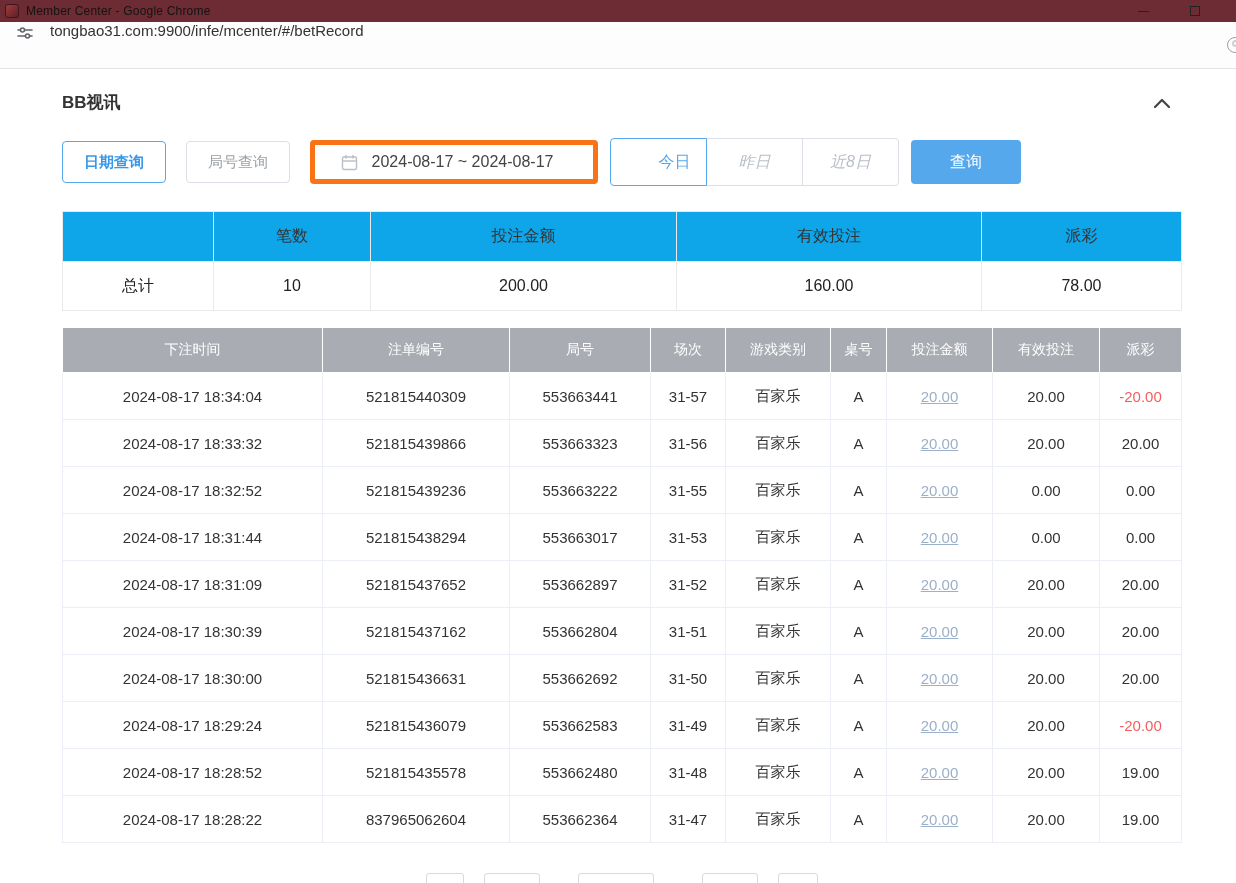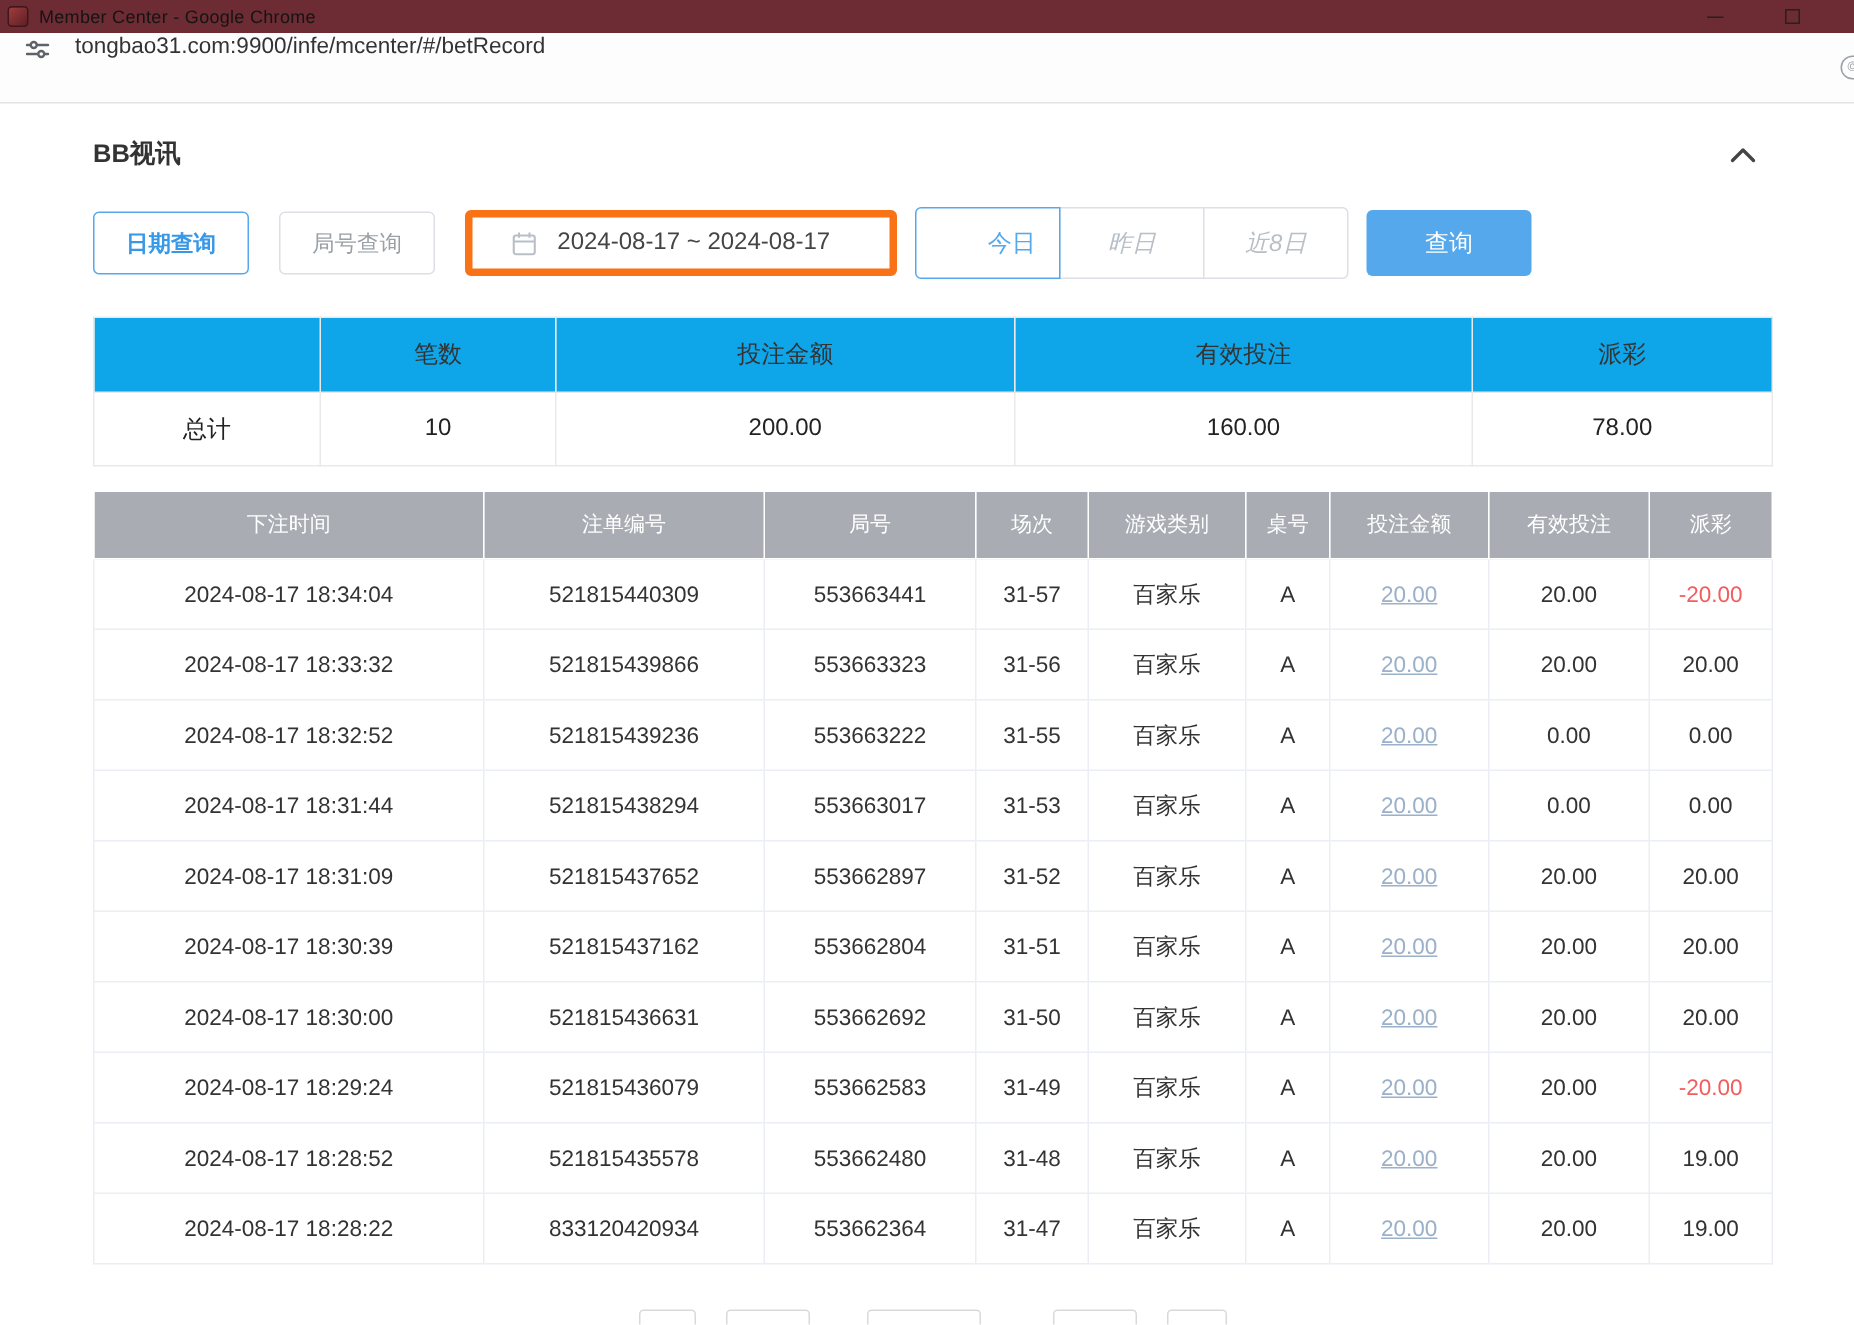"833120420934" td { text: 833120420934 -> 837965062604 }
